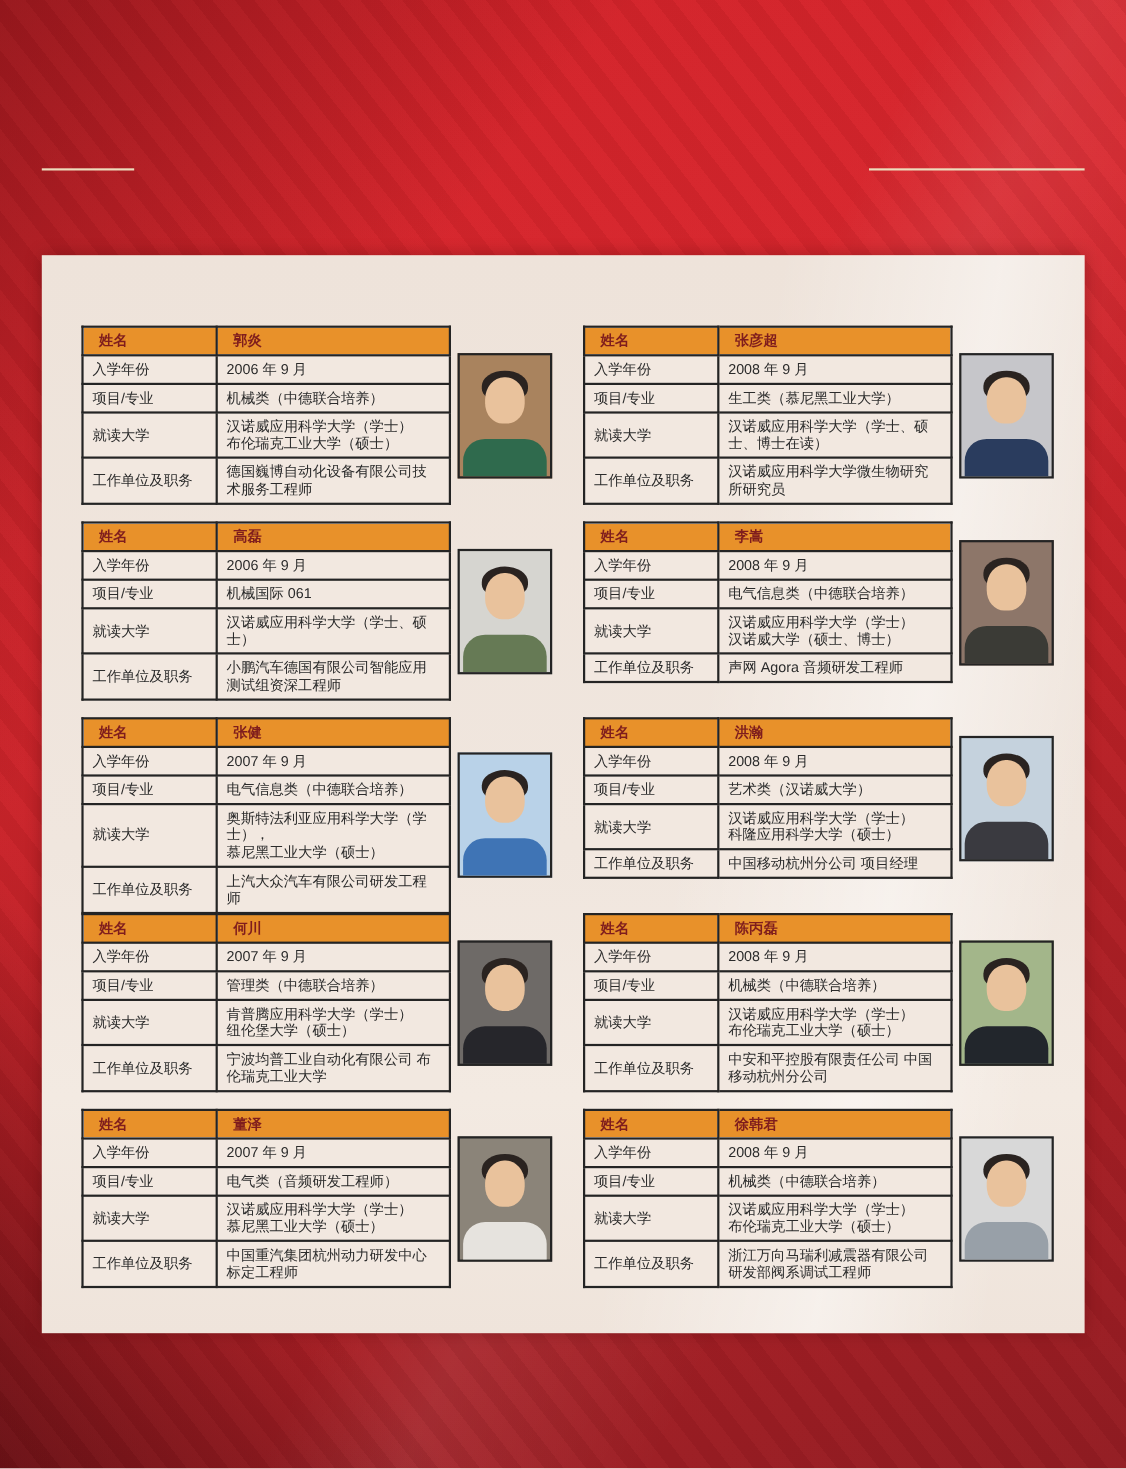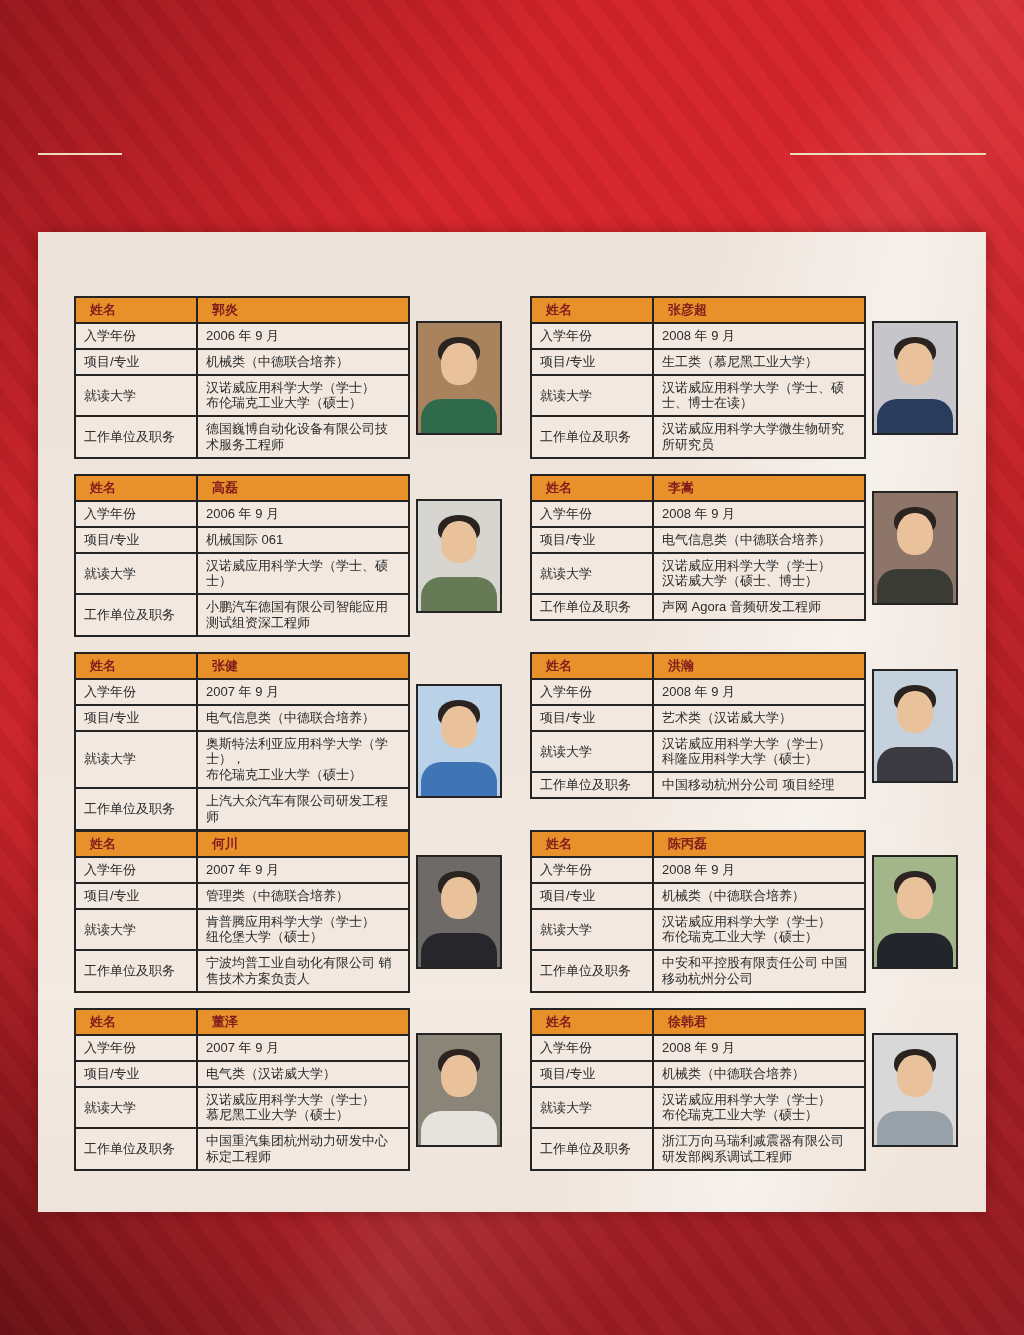"奥斯特法利亚应用科学大学（学士），" td.value { text: 布伦瑞克 -> 慕尼黑 }
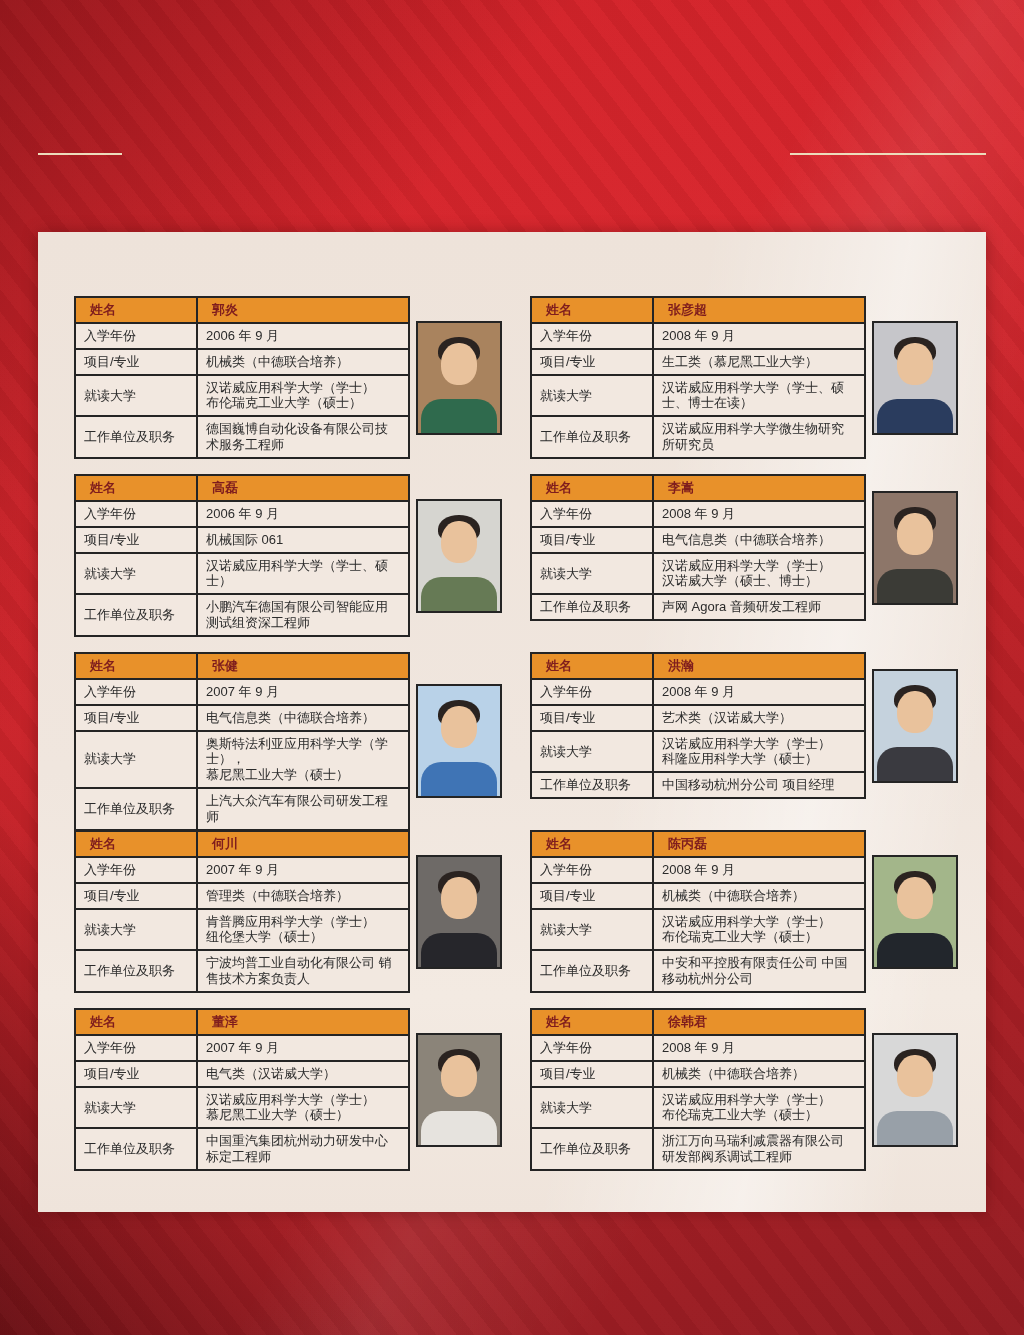"宁波均普工业自动化有限公司 销售技术方案负责人" td.value { text: 销售技术方案负责人 -> 布伦瑞克工业大学 }
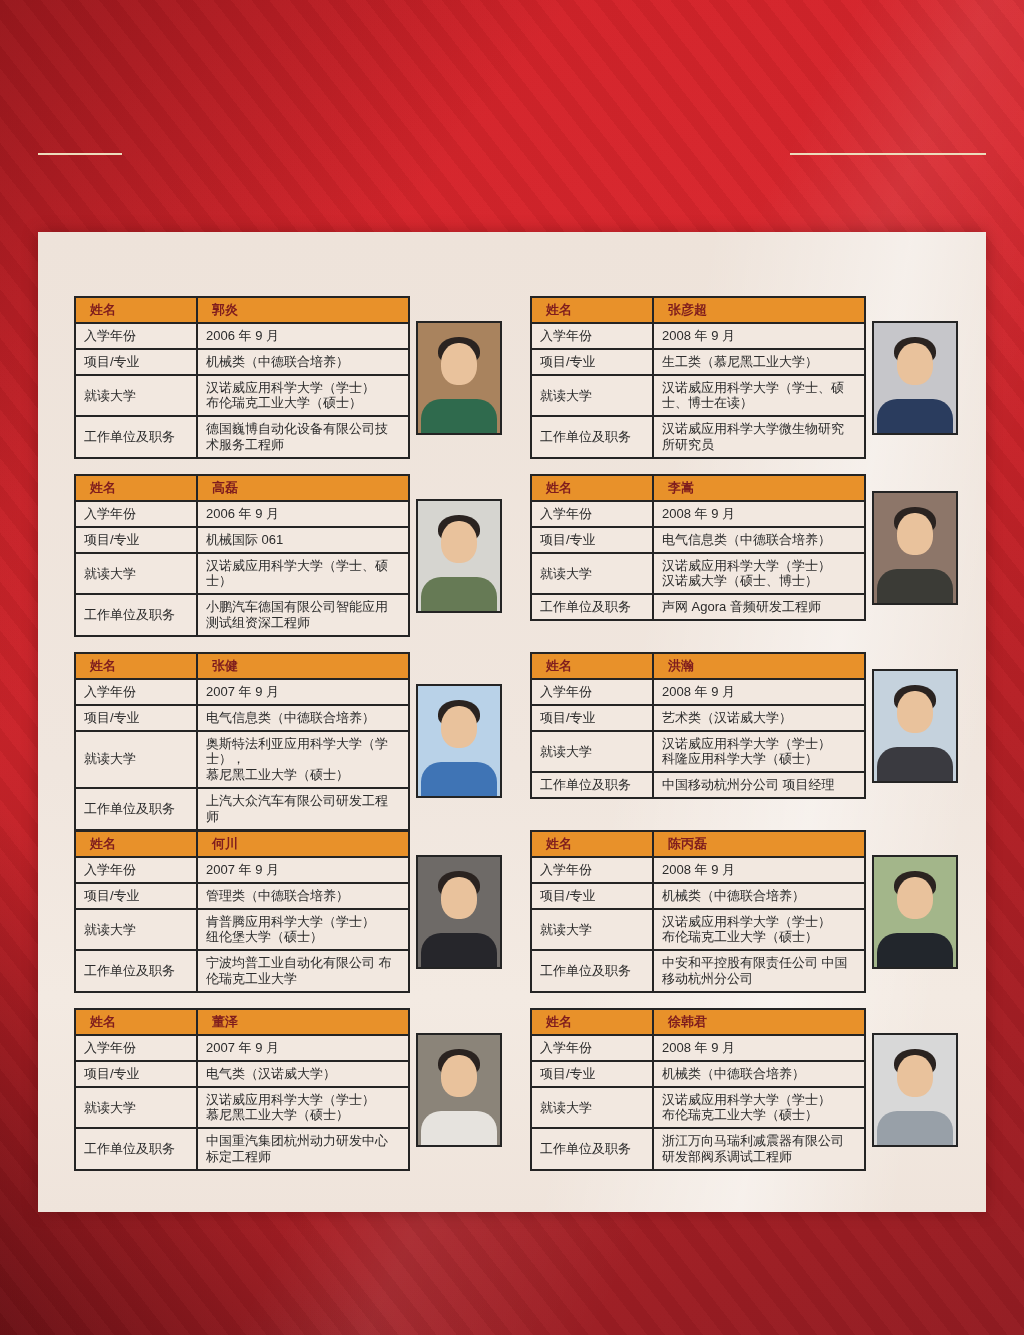"电气类（汉诺威大学）" td.value { text: 汉诺威大学 -> 音频研发工程师 }
